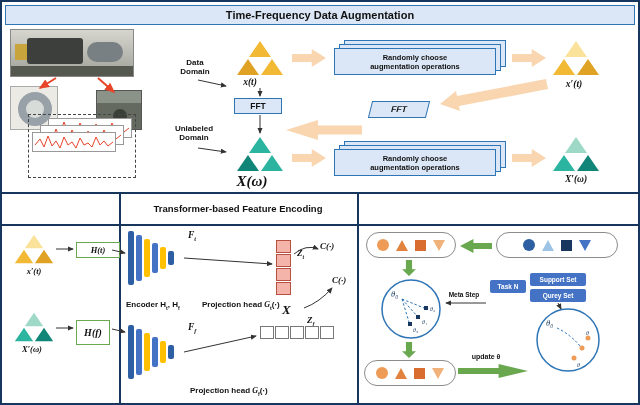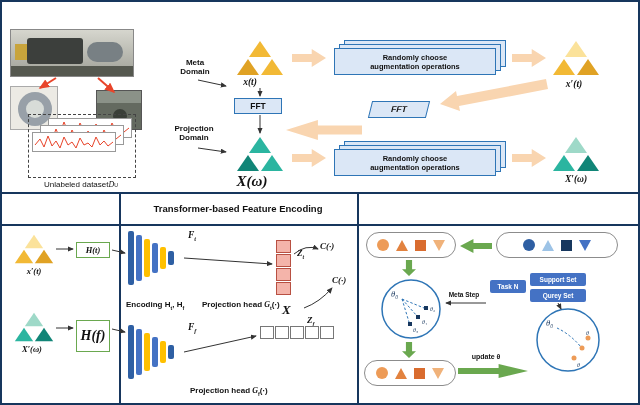"Time-Frequency Data Augmentation" div.t { html: none -> <div>Time-Frequency Data Augmentation</div> }
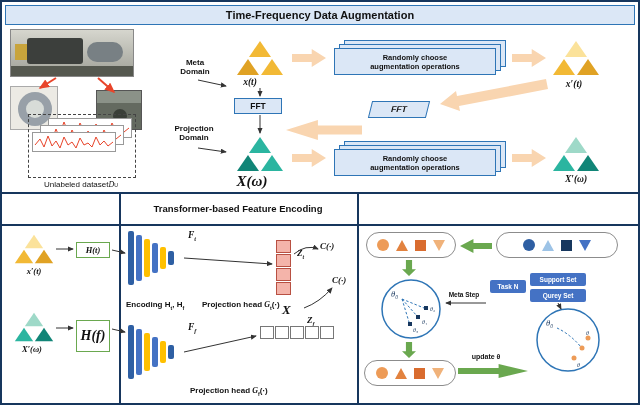"Meta" span { text: Meta -> Data }
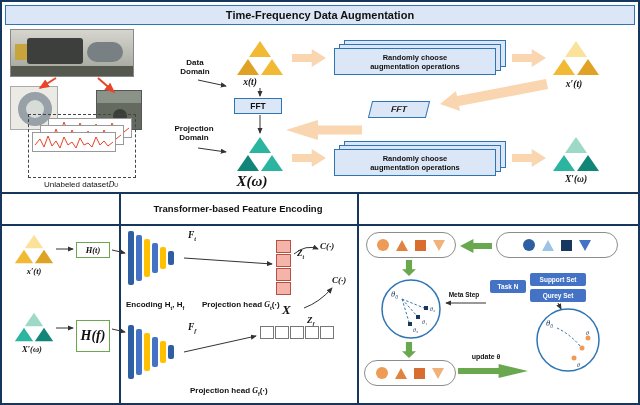"Projection" span { text: Projection -> Unlabeled }
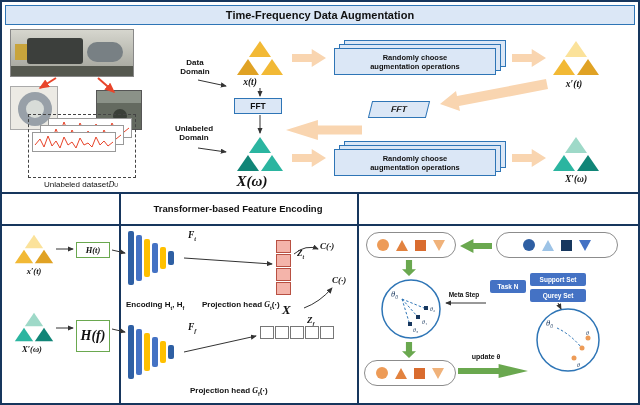"Unlabeled dataset" div.t { html: <div> <span>Unlabeled dataset </span> <span>D</span> <sub>U</sub> </div> -> none }
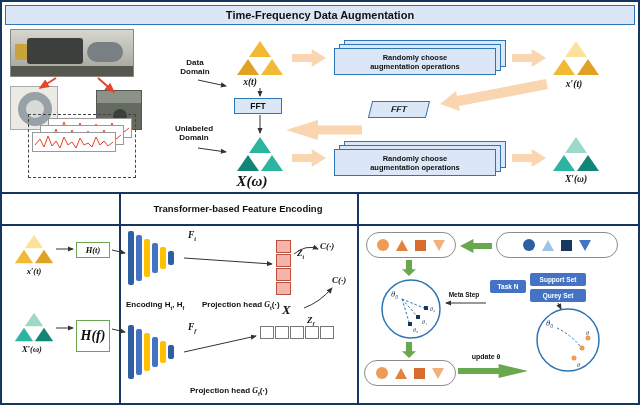"H(t)" div.hbox { width: 34px -> 44px }
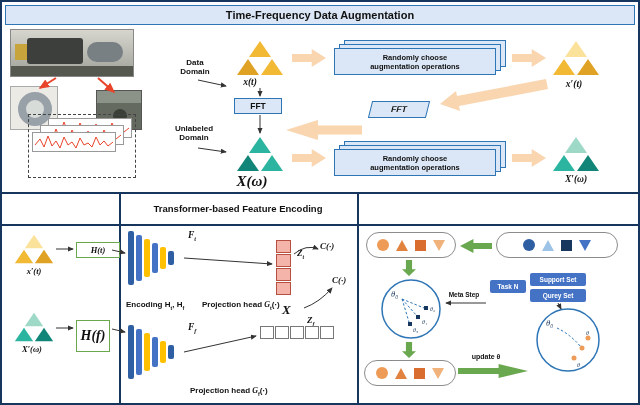"Encoding H" span { text: Encoding -> Encoder }
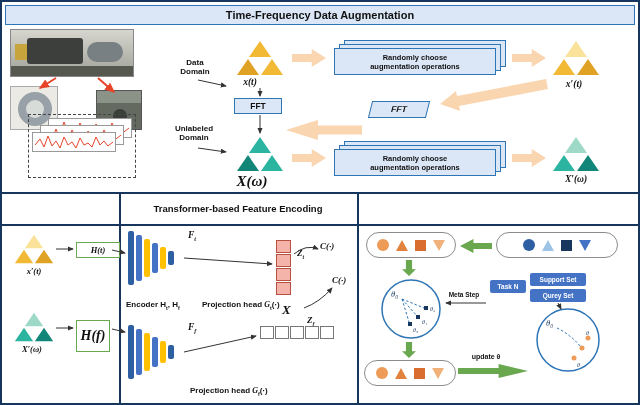"H(f)" div.hbox { font-size: 14px -> 10px; height: 32px -> 25px }
